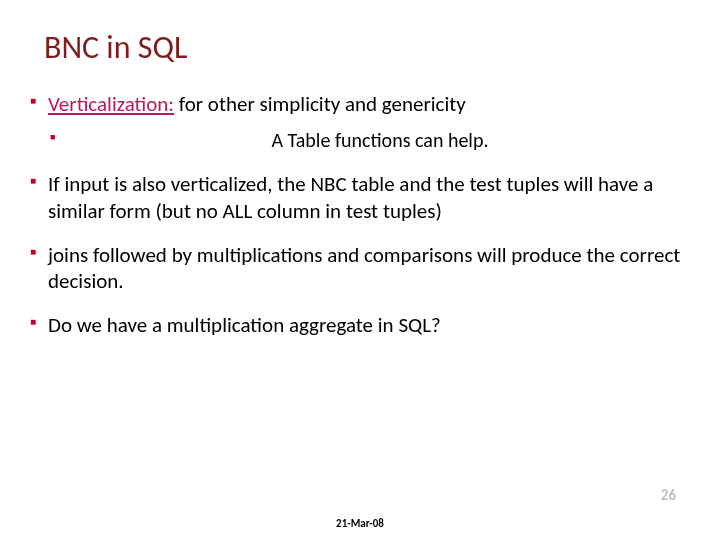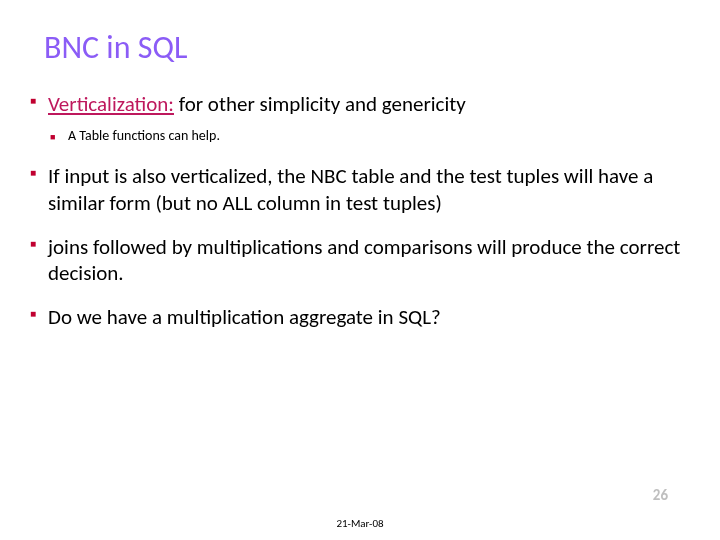"BNC in SQL" .title { color: #8b5cf6 -> #7f1d1d }
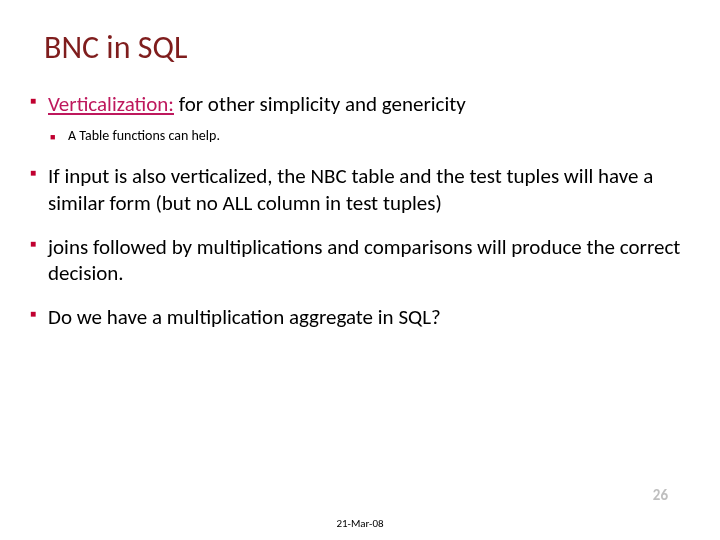"A Table functions can help." ul.lvl2 > li { font-size: 14px -> 20px; text-align: none -> center }
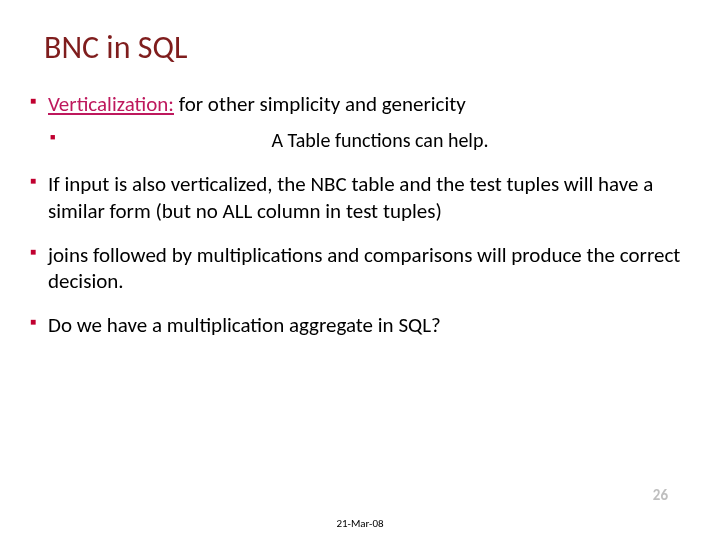"26" .pgnum { right: 52px -> 44px }
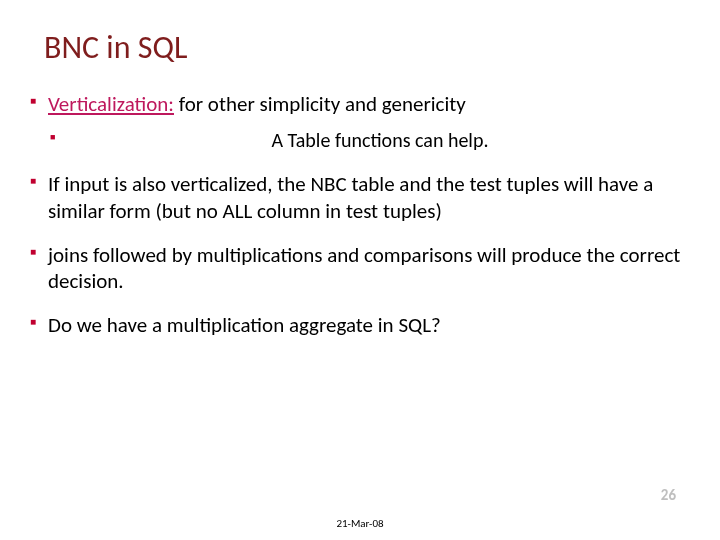"21-Mar-08" .date { font-weight: 400 -> 700 }
